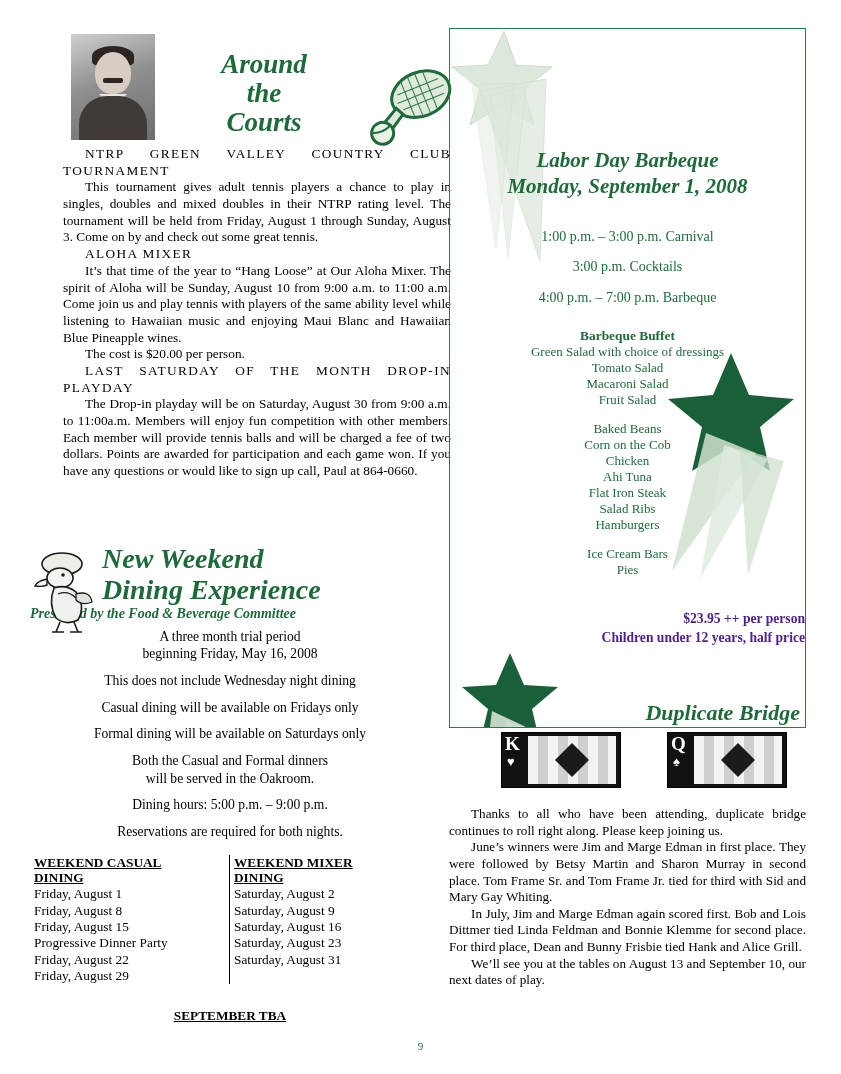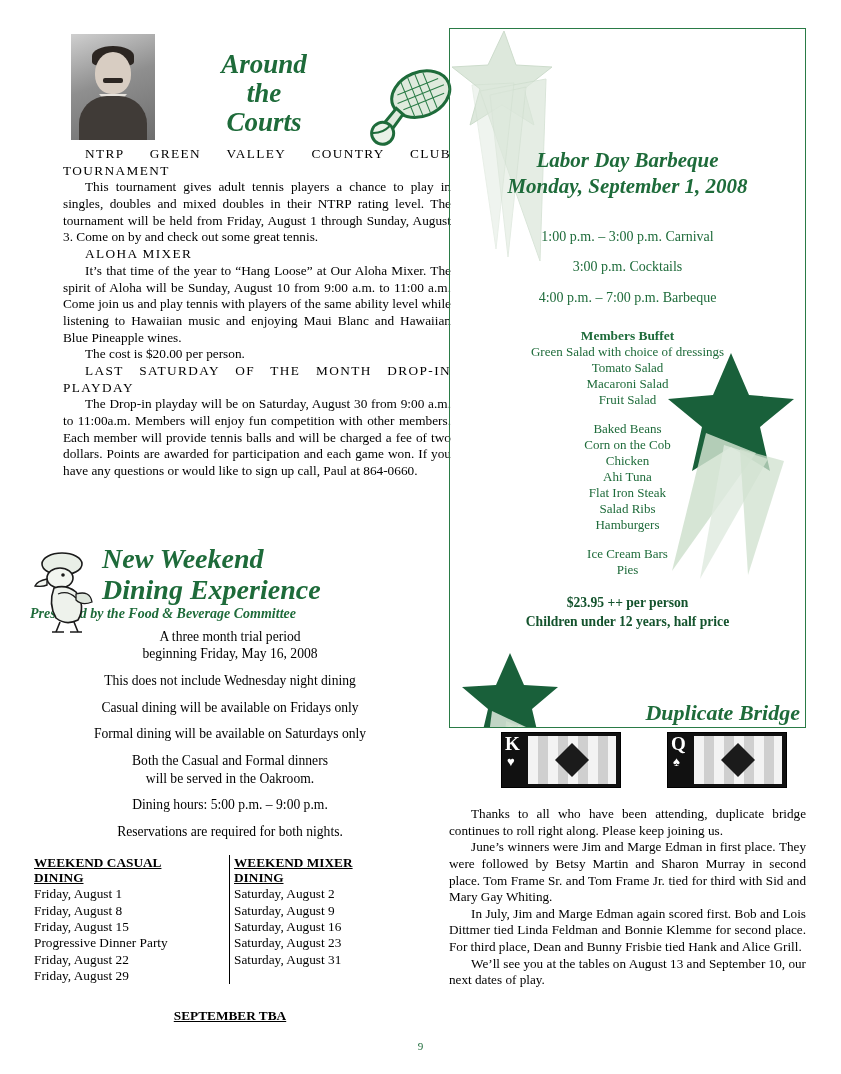"Members Buffet" div.bh { text: Members -> Barbeque }
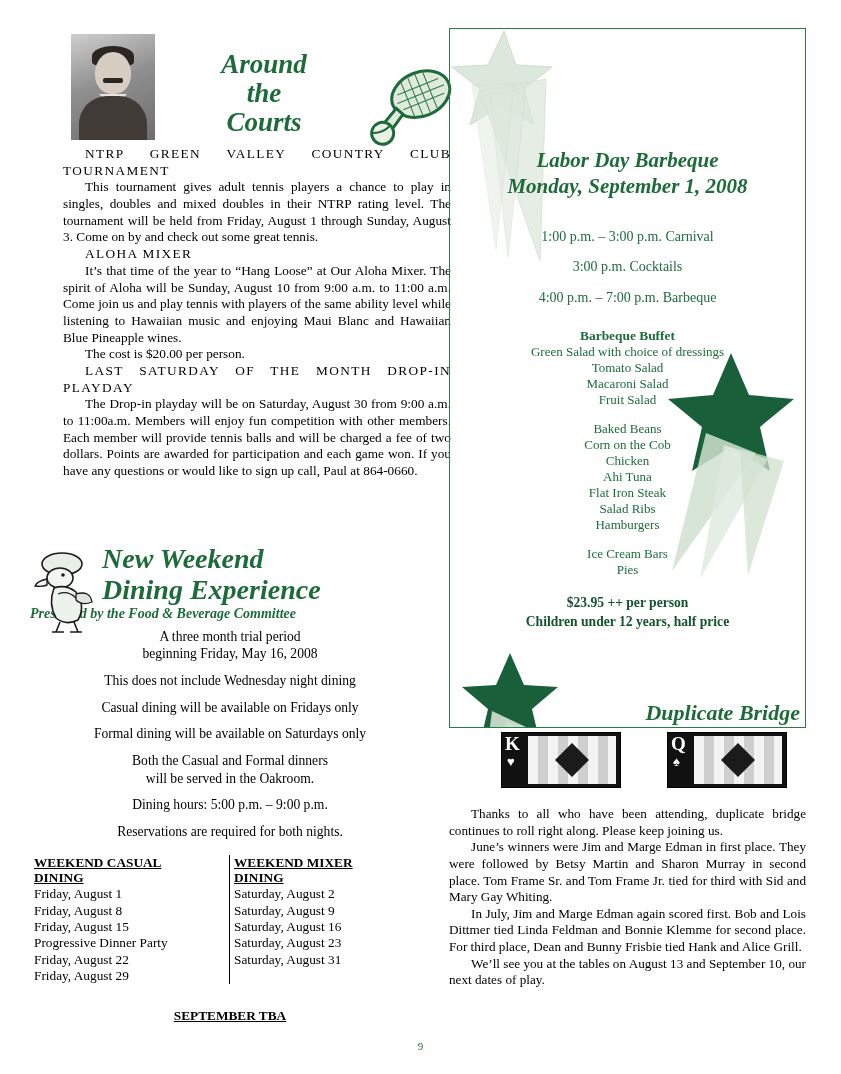"$23.95 ++ per person" .bbq-price { color: #14532d -> #4c1d95; margin-top: 16px -> 32px; text-align: center -> right }
